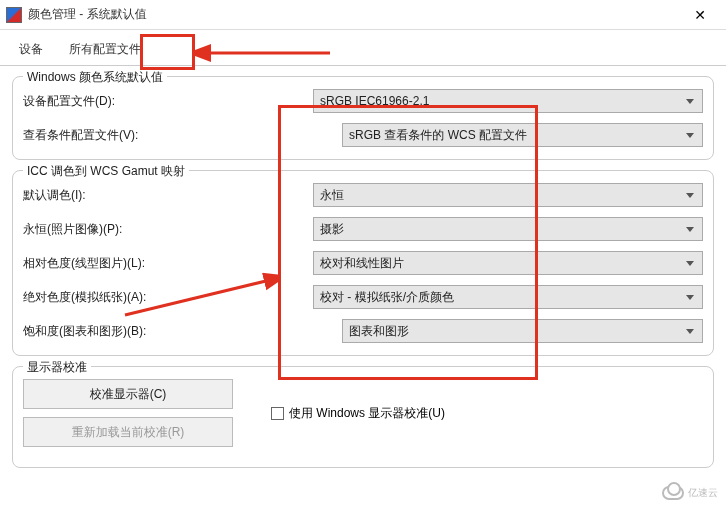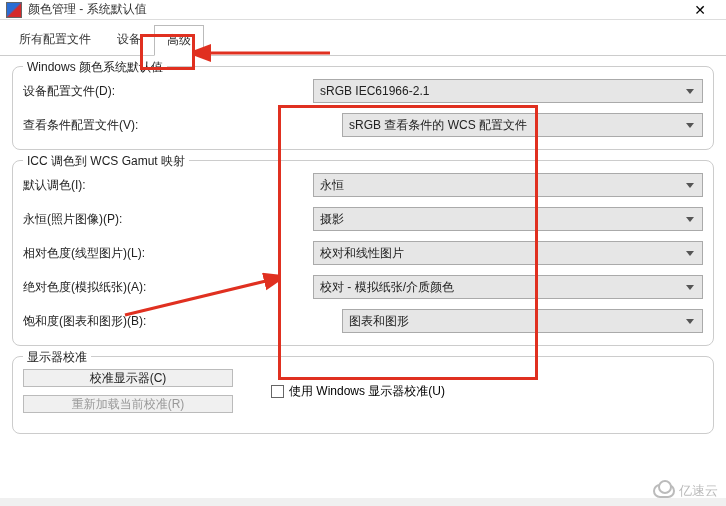"颜色管理 - 系统默认值" .titlebar { height: 20px -> 30px }
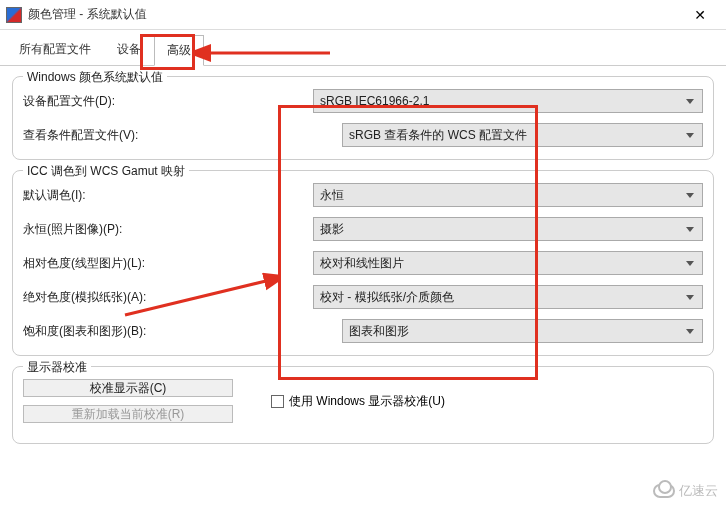"所有配置文件" div.tab { order: before "设备" -> after "设备" }
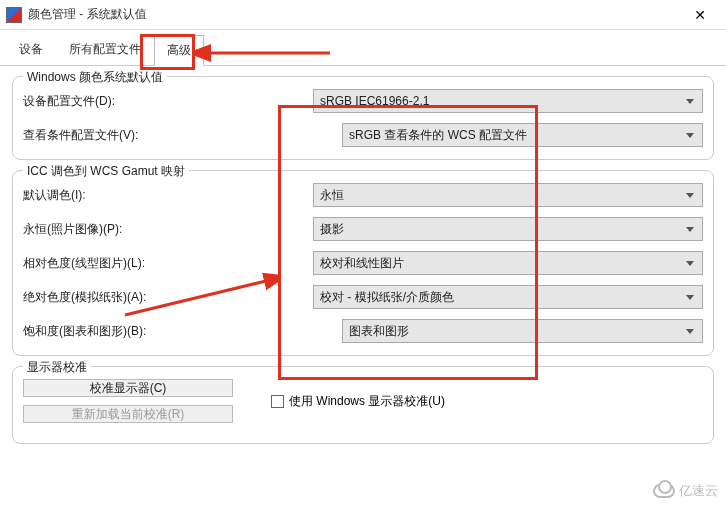"高级" div.tab { html: <div>高级</div> -> none }
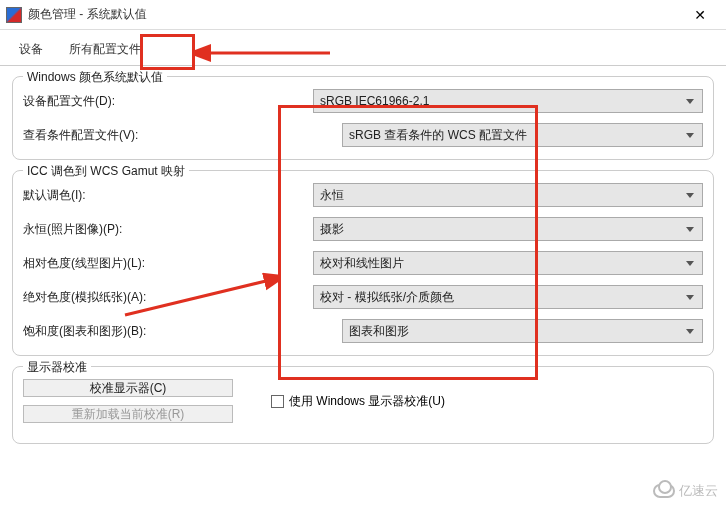"校准显示器(C)" .btn { height: 18px -> 30px }
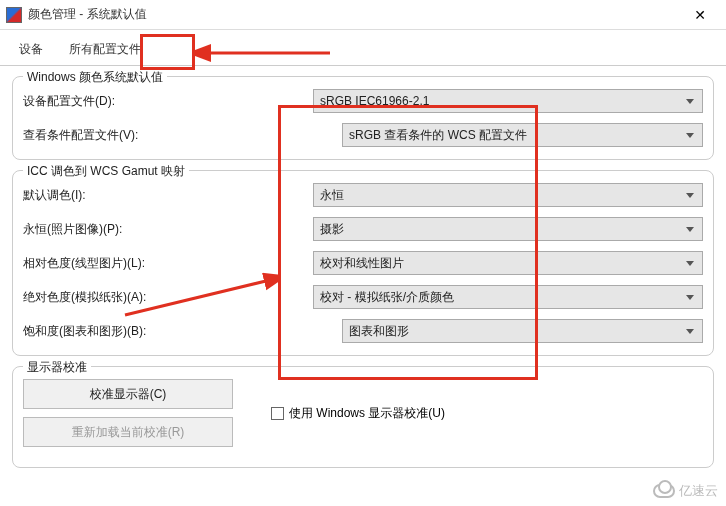"亿速云" .watermark { font-size: 13px -> 10px }
